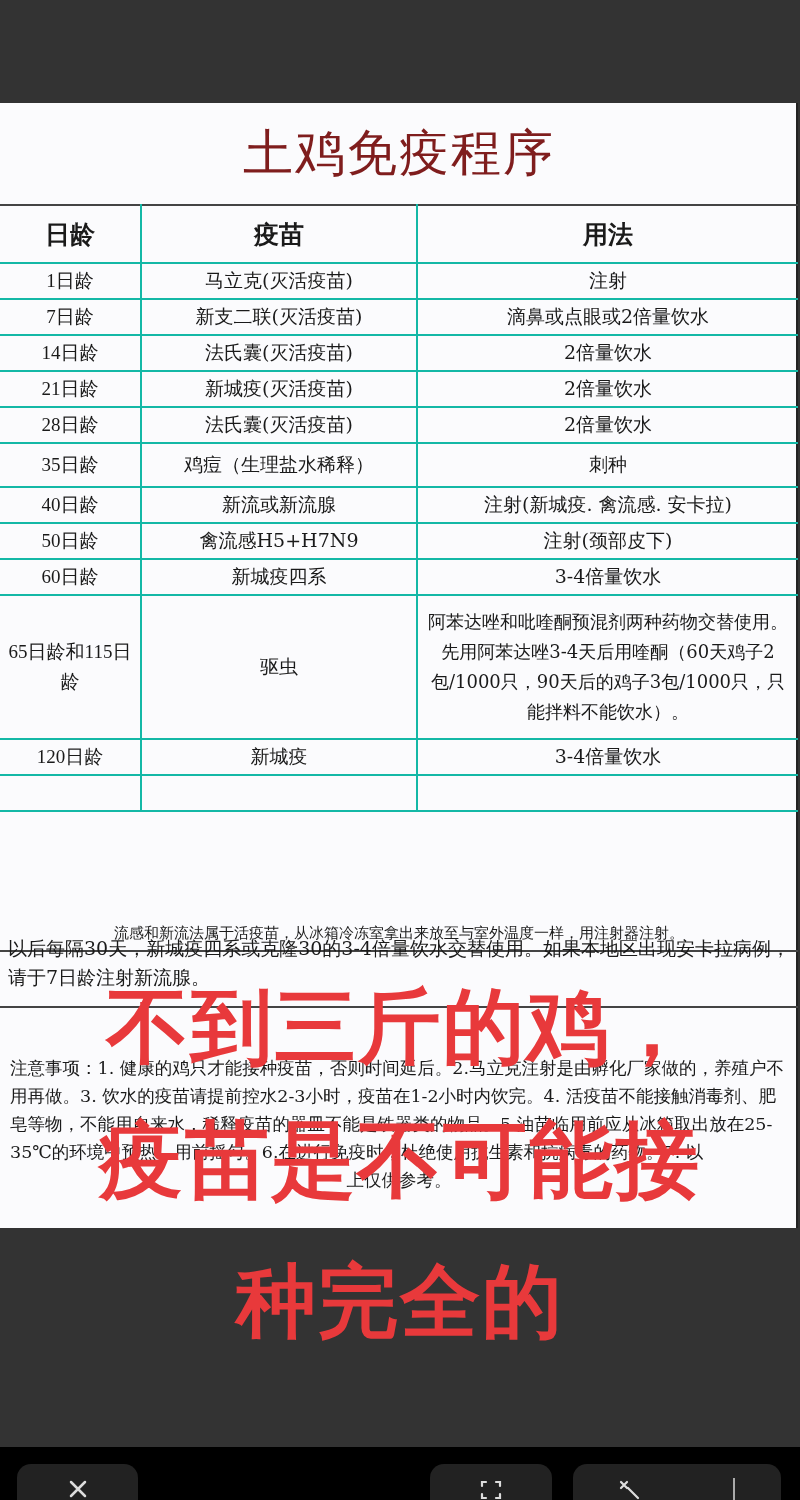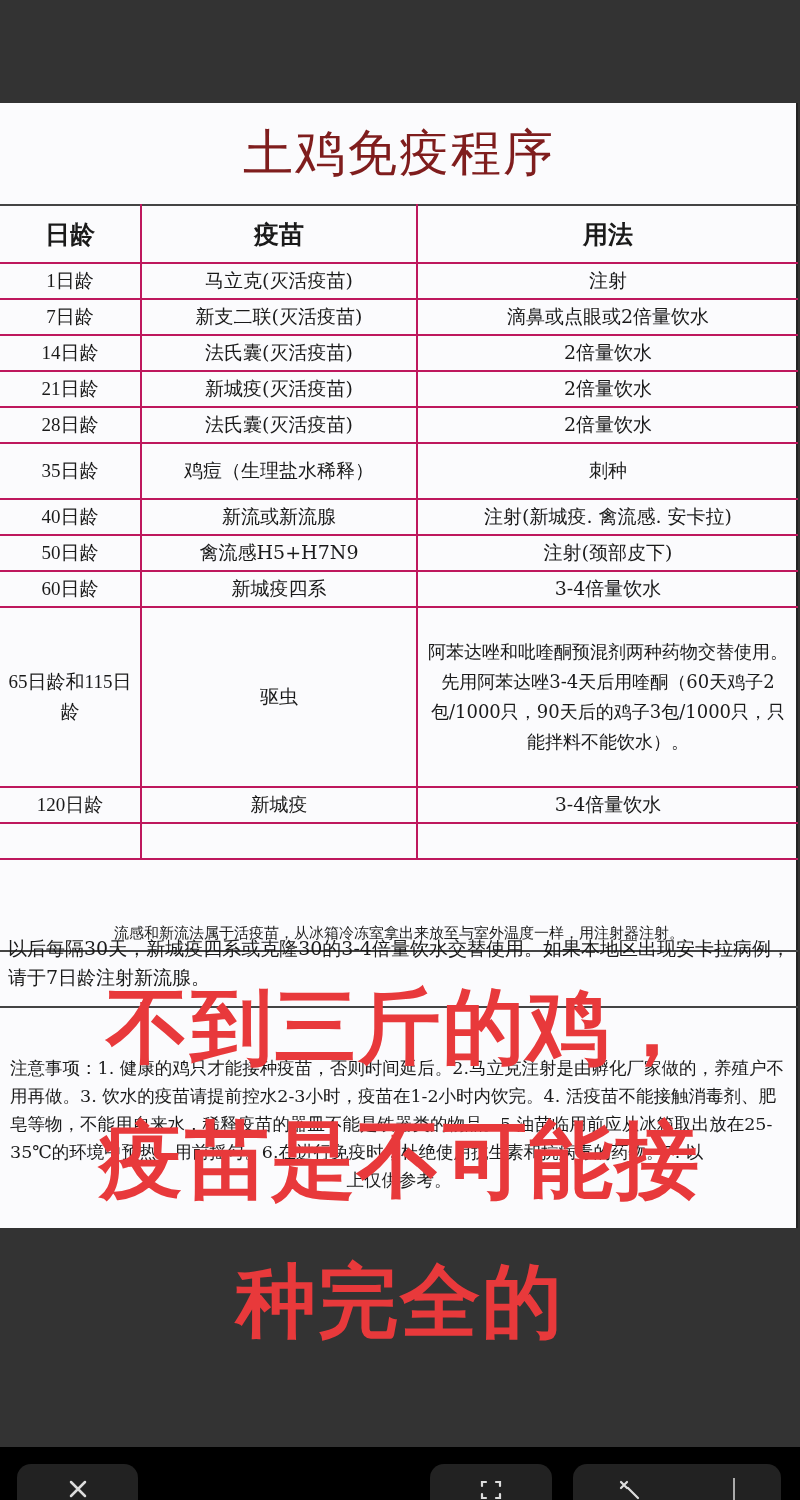"1日龄" table.sched td, table.sched th { border: 2px solid #be185d -> 2px solid #14b8a6 }
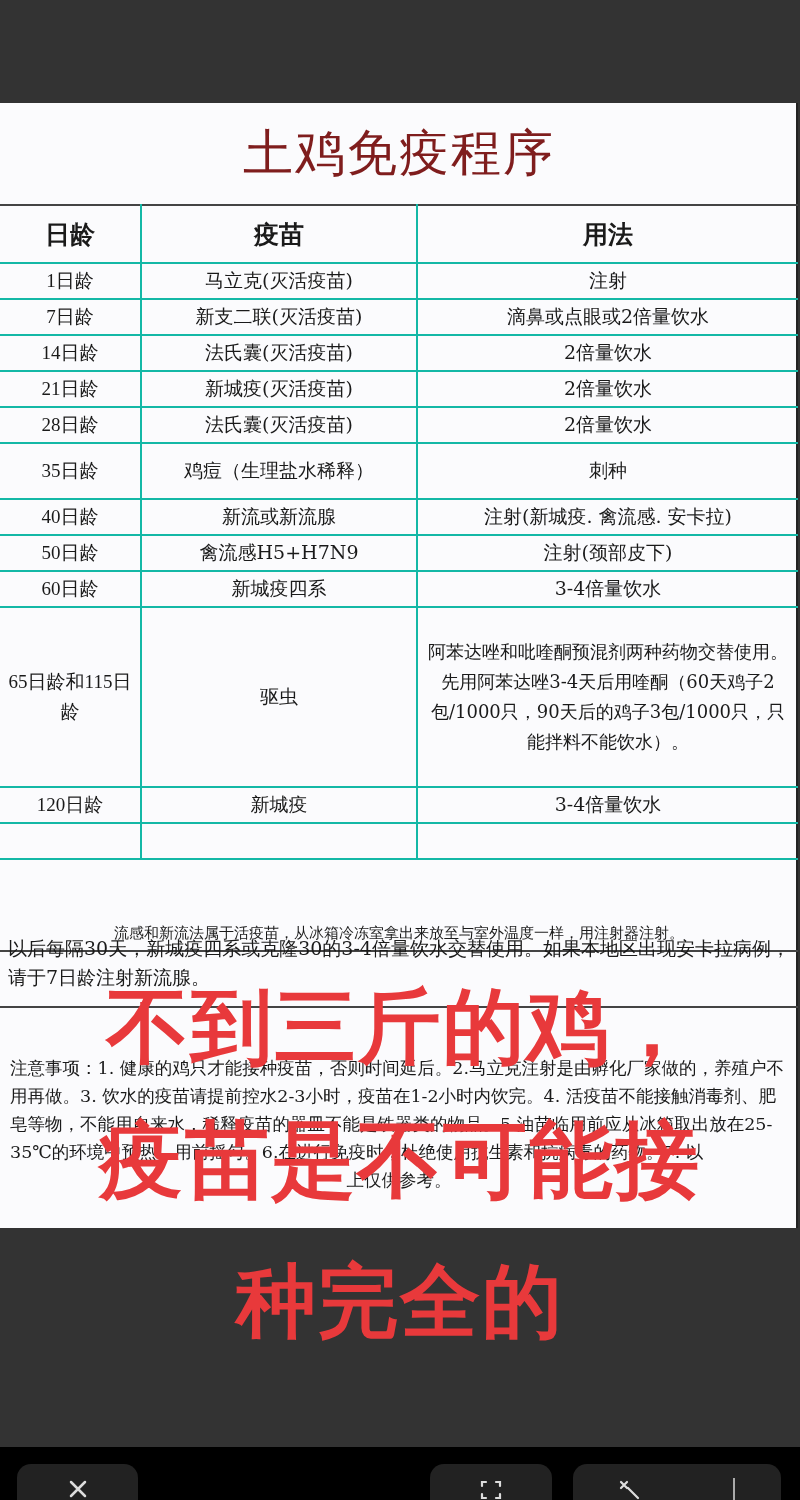"35日龄" td { height: 56px -> 44px }
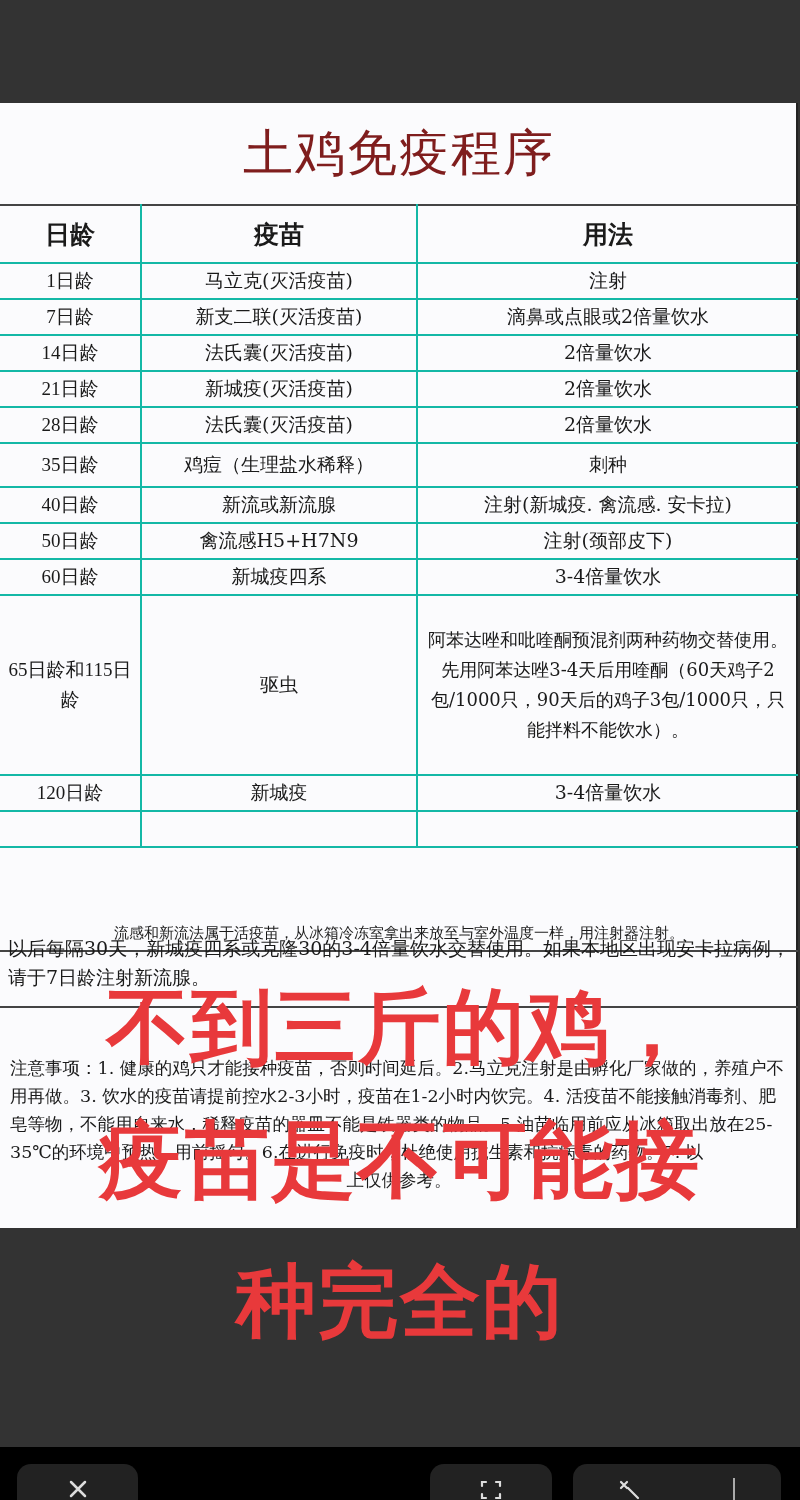"阿苯达唑和吡喹酮预混剂两种药物交替使用。先用阿苯达唑3-4天后用喹酮（60天鸡子" table.sched tr.tall td { height: 180px -> 144px }
